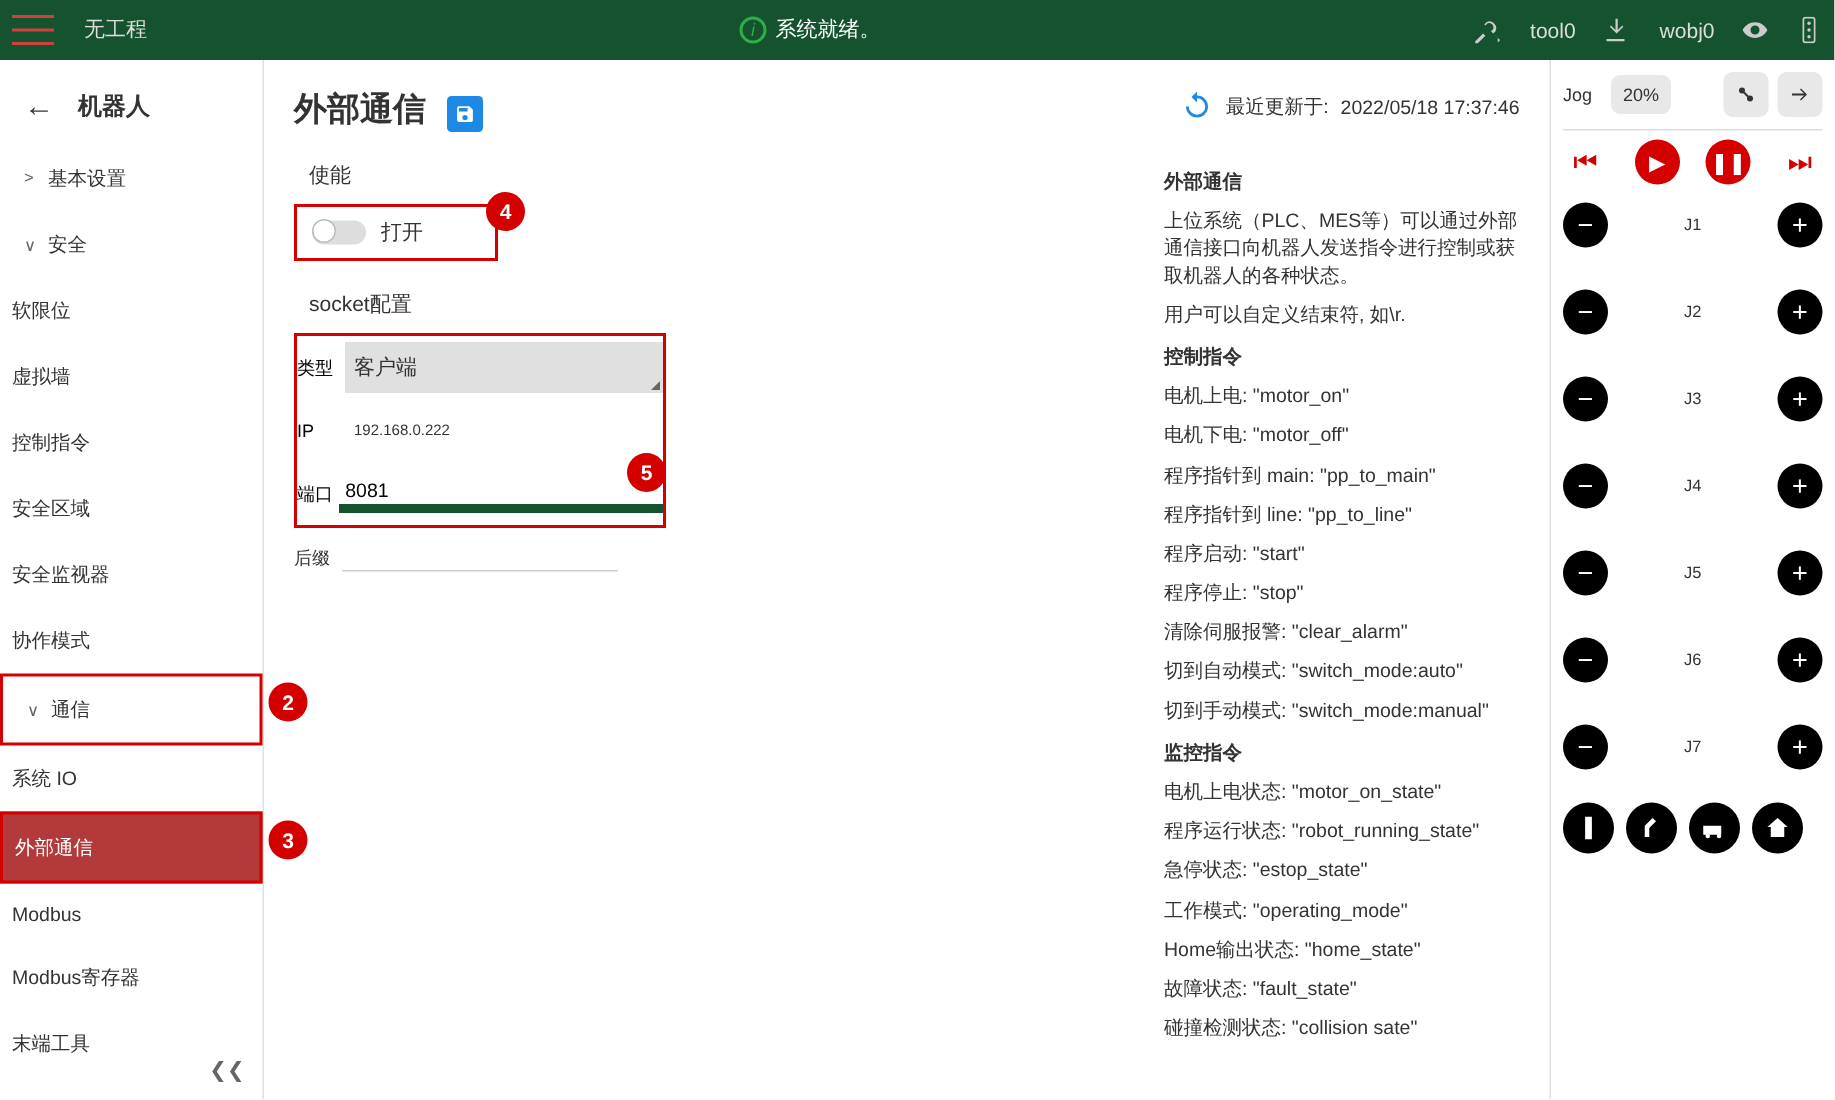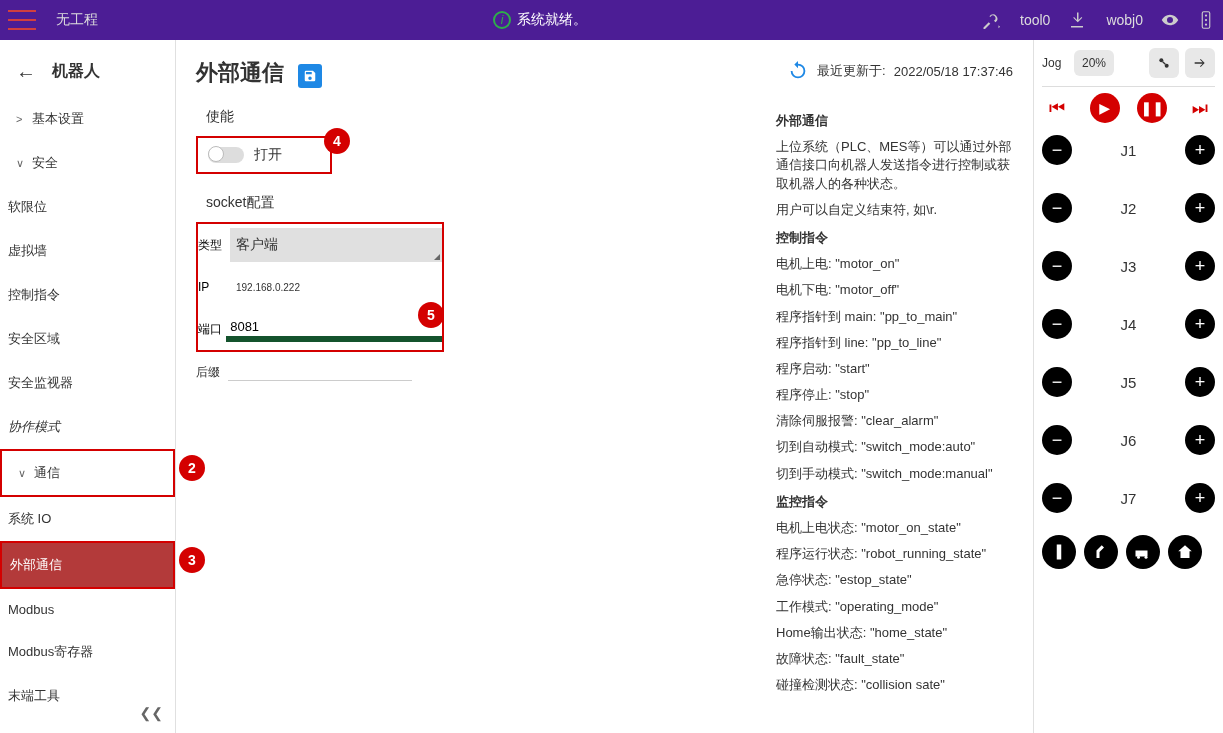"无工程" .top-bar { background: #4c1d95 -> #14532d }
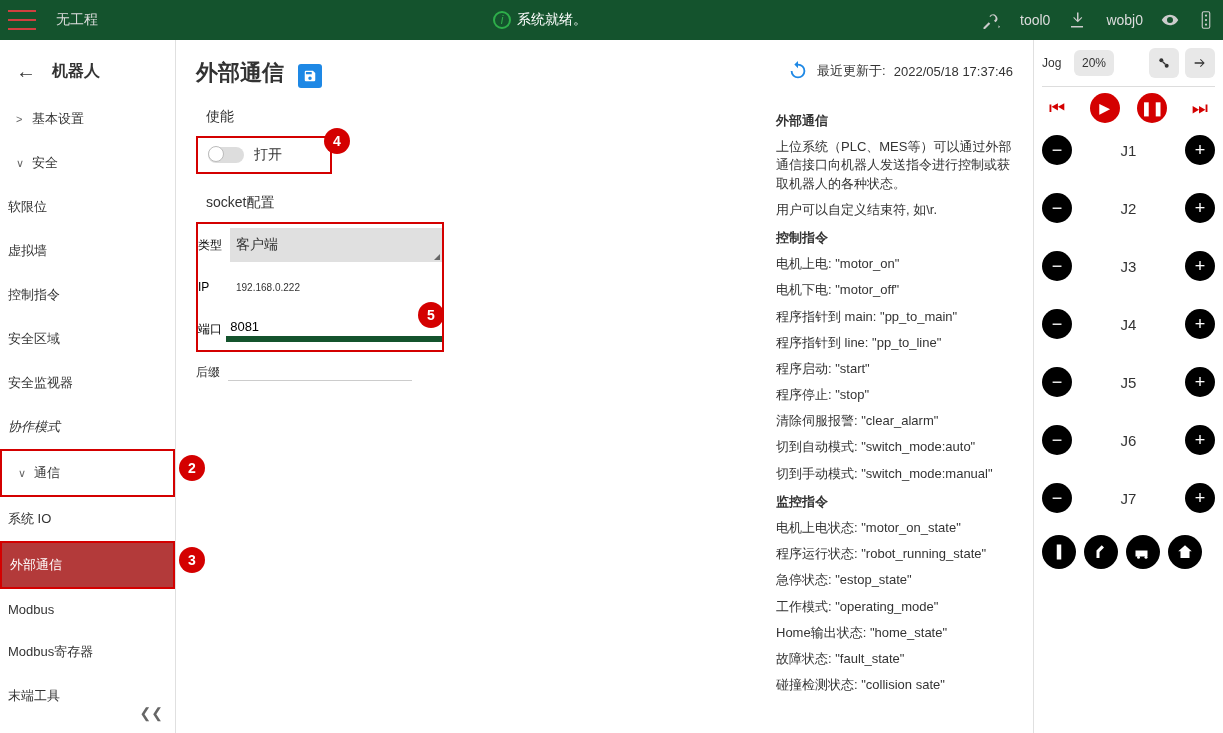"J1" .joint .jl { font-size: 15px -> 11px }
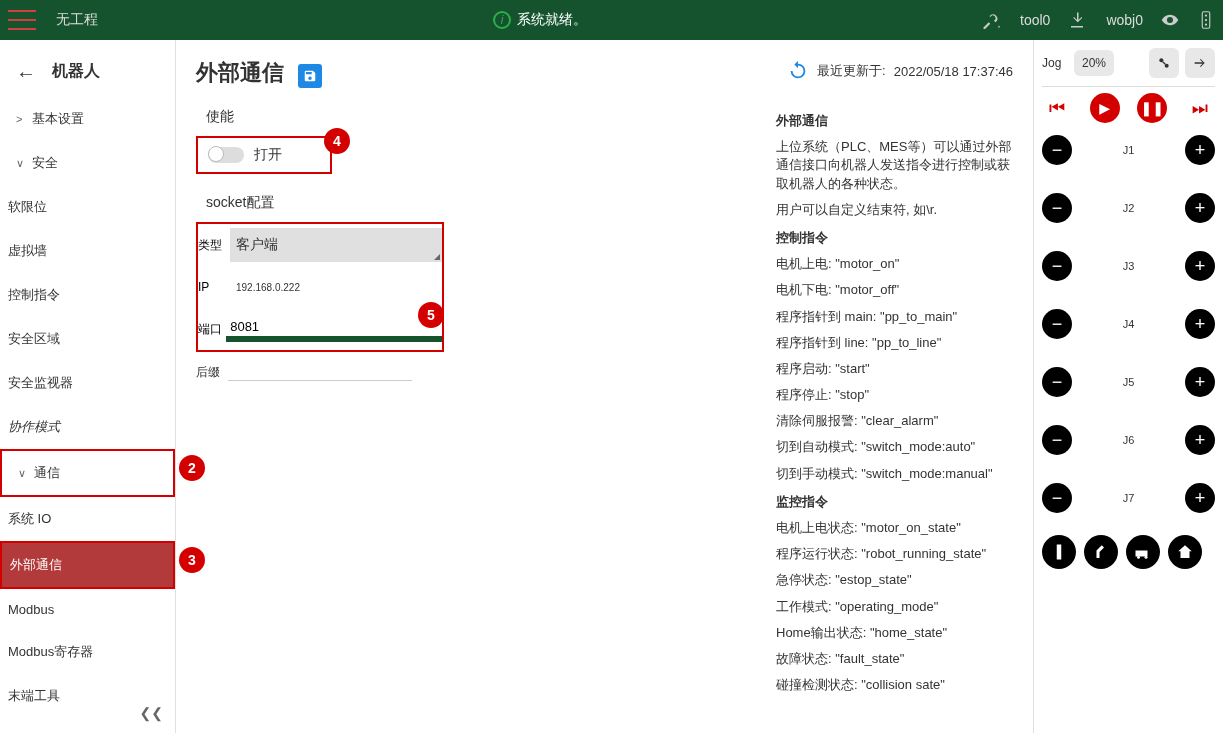"协作模式" div { font-style: italic -> none }
